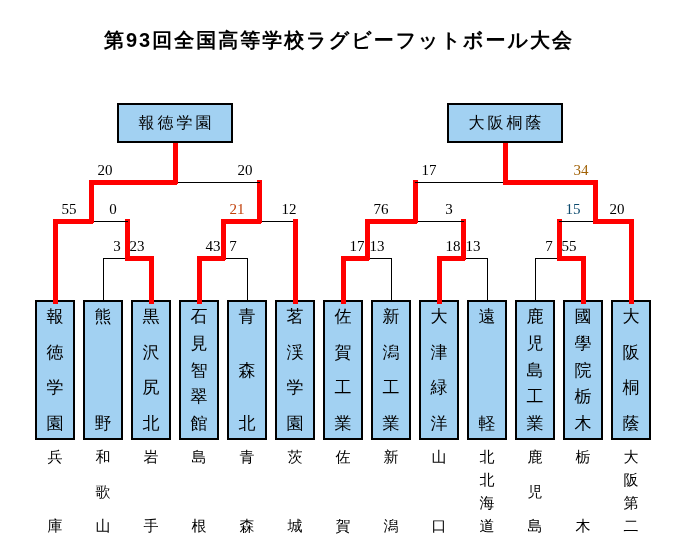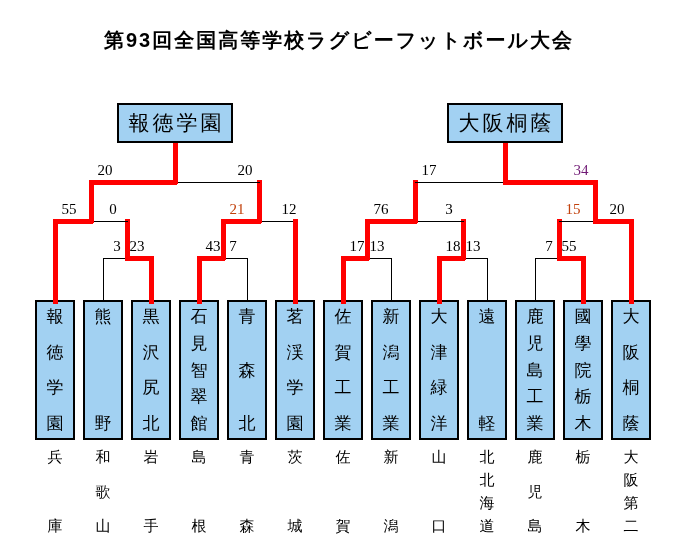"報徳学園" .finalist-box { font-size: 21px -> 16px }
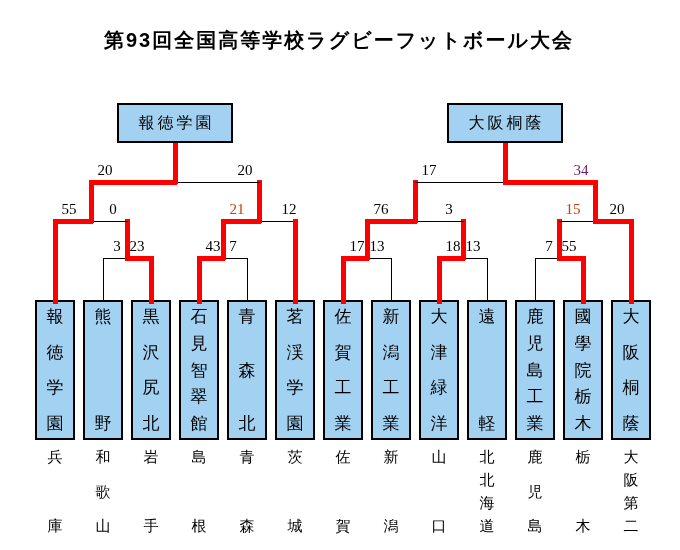"34" div.score { color: #701a75 -> #a16207 }
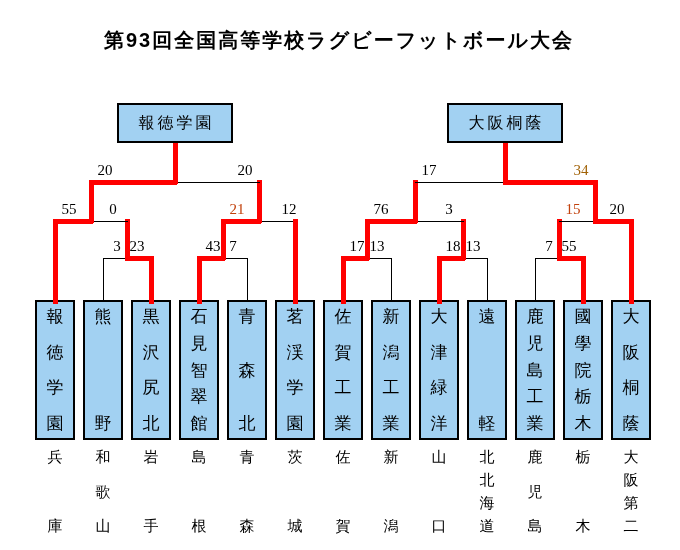"15" div.score { color: #c2410c -> #0c4a6e }
